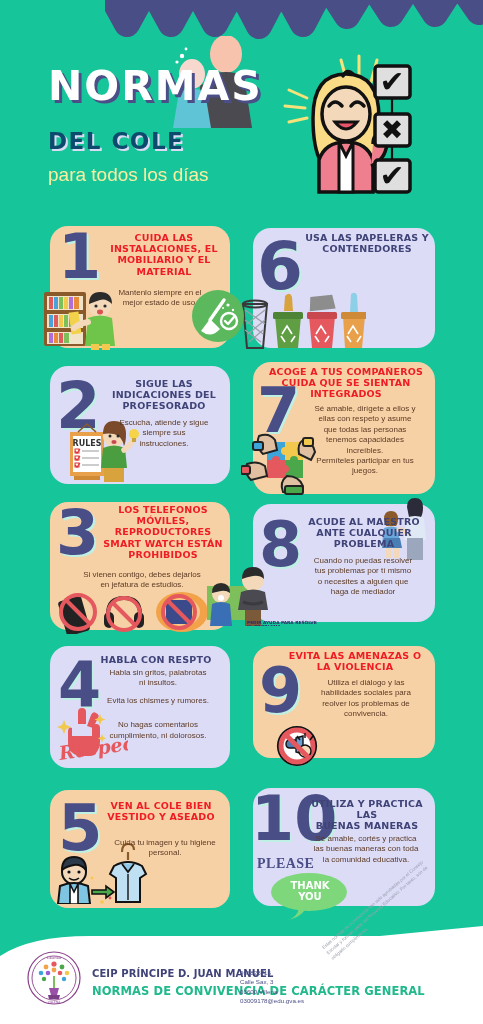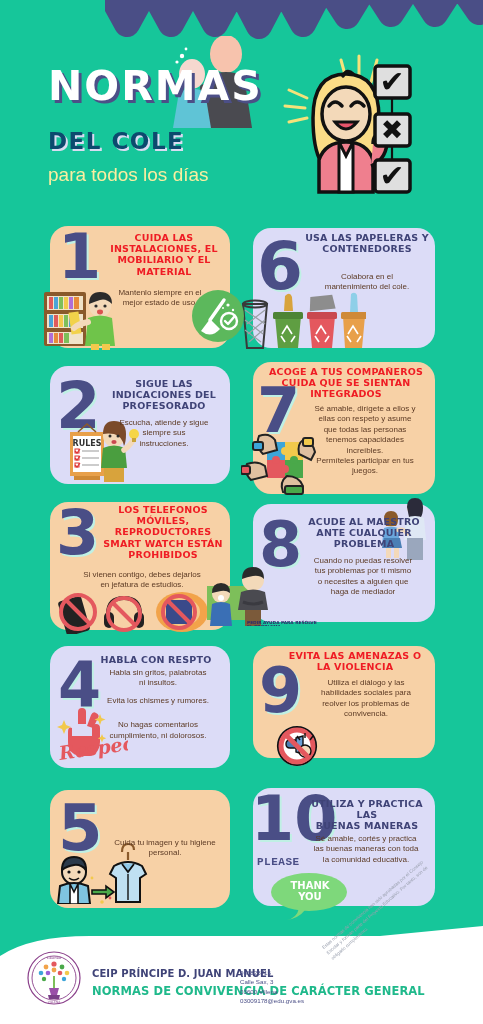"Colabora en el" div.cbody { html: <div> <div>Colabora en el</div> <div>mantenimiento del cole.</div> </div> -> none }
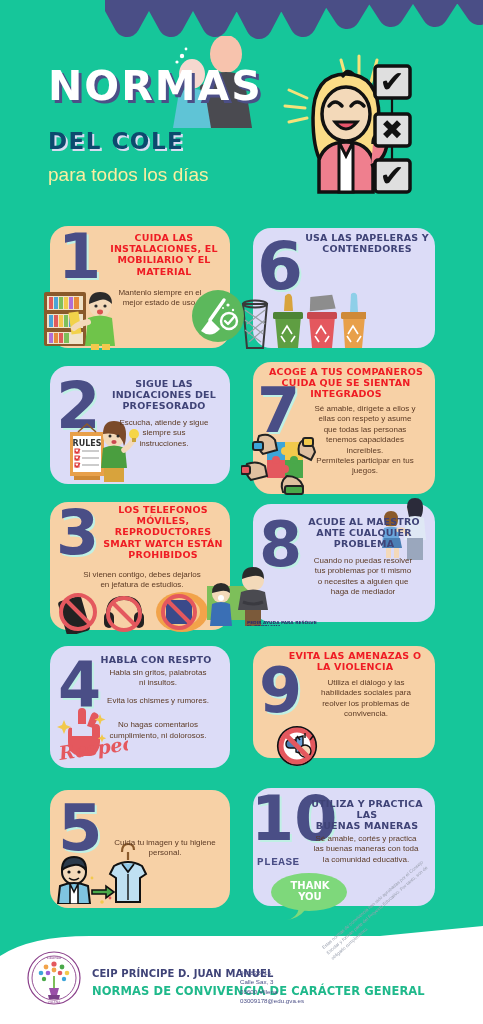"VEN AL COLE BIEN" div.ctitle { html: none -> <div> <div>VEN AL COLE BIEN</div> <div>VESTIDO Y ASEADO</div> </div> }
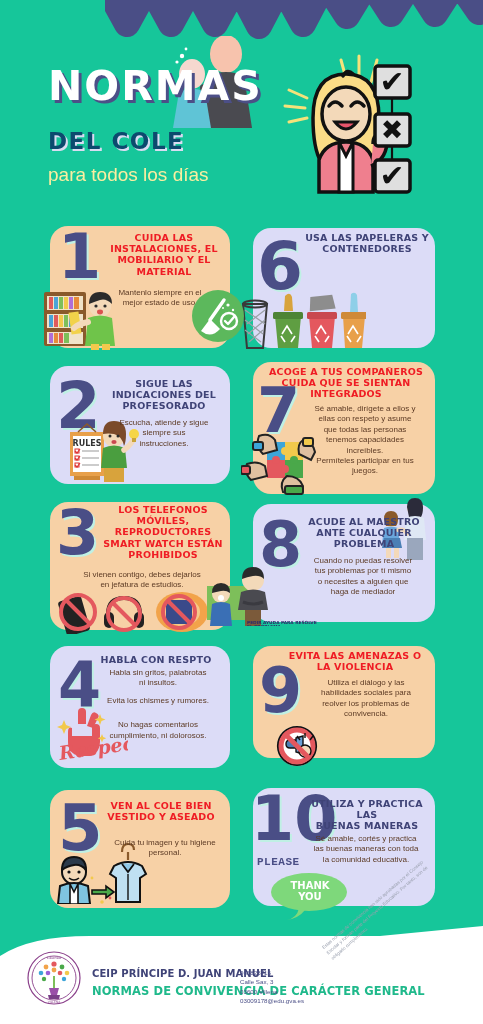"PLEASE" .pleasetxt { font-family: Liberation Mono, monospace -> Liberation Serif, serif; font-size: 11px -> 14px }
